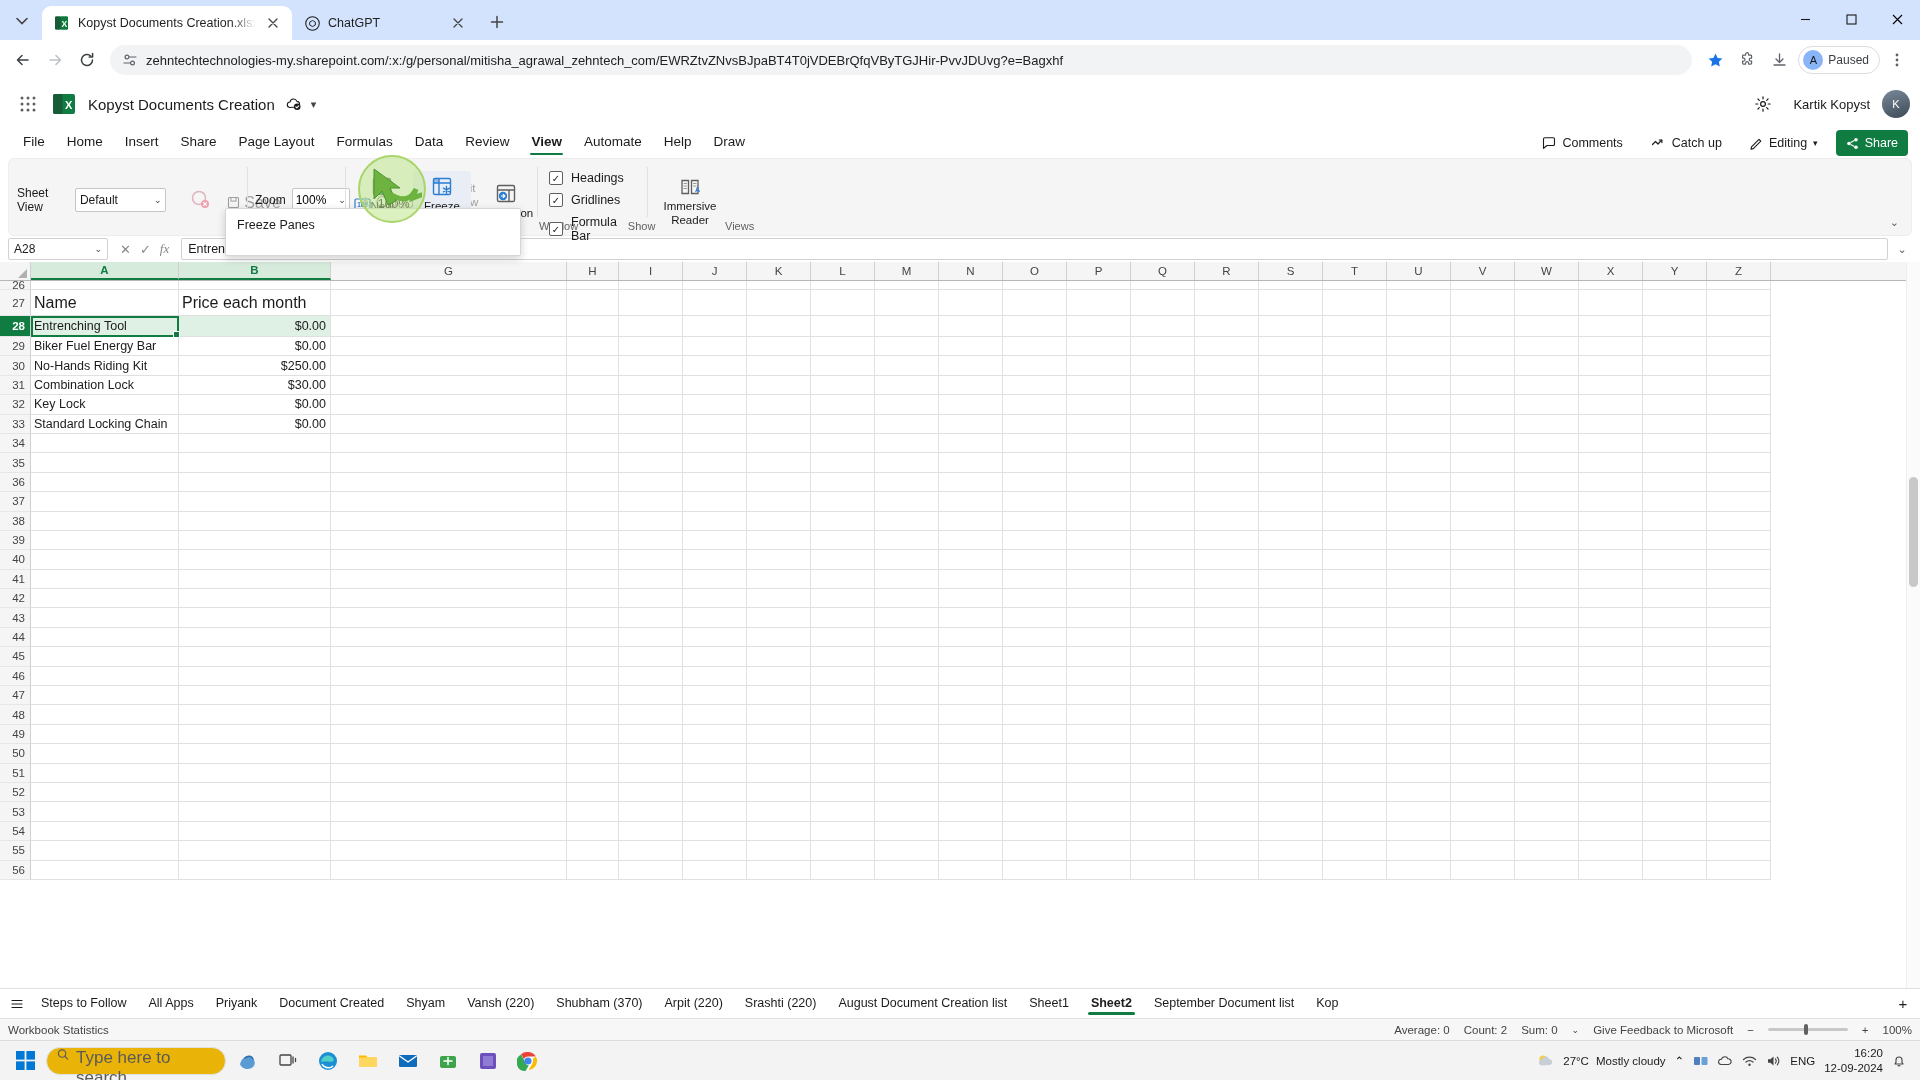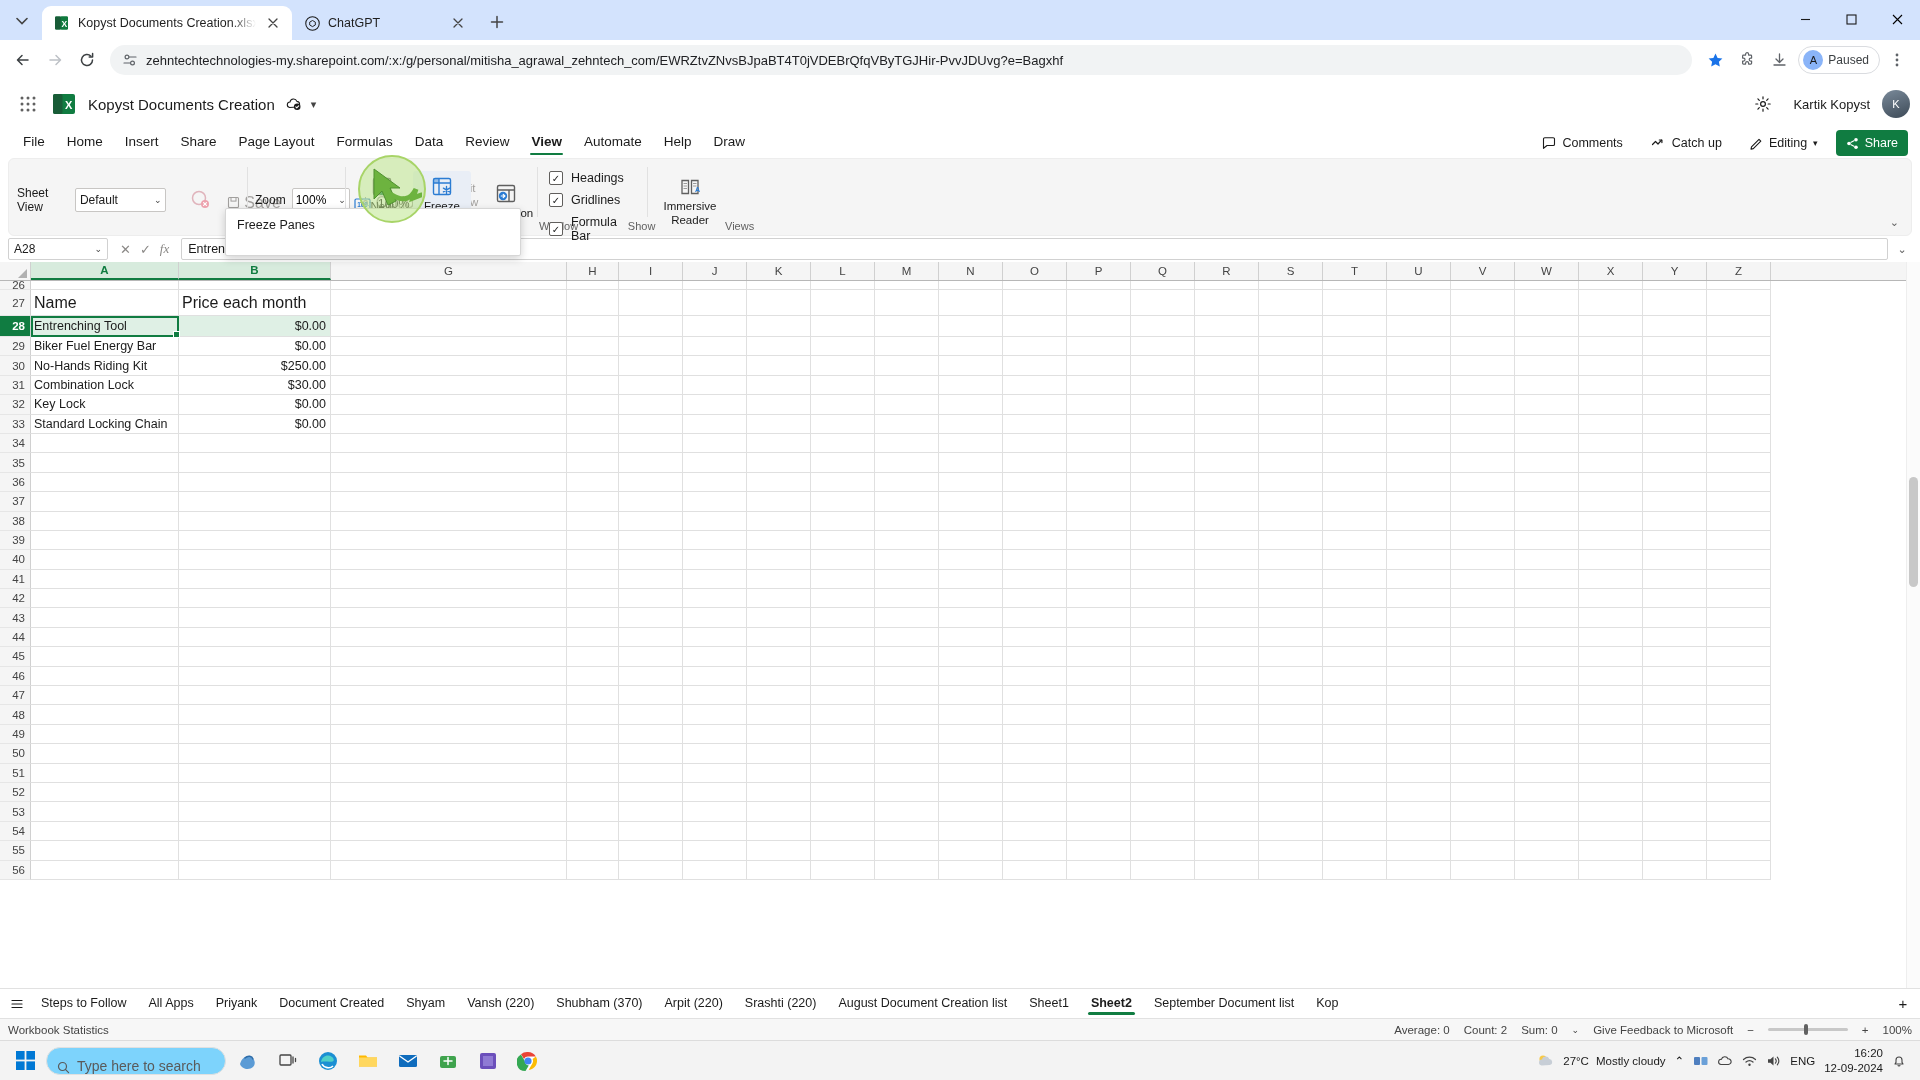"Type here to search" .tb-search { align-items: flex-end -> flex-start; background: #7dd3fc -> #eab308; font-size: 14px -> 17px }
